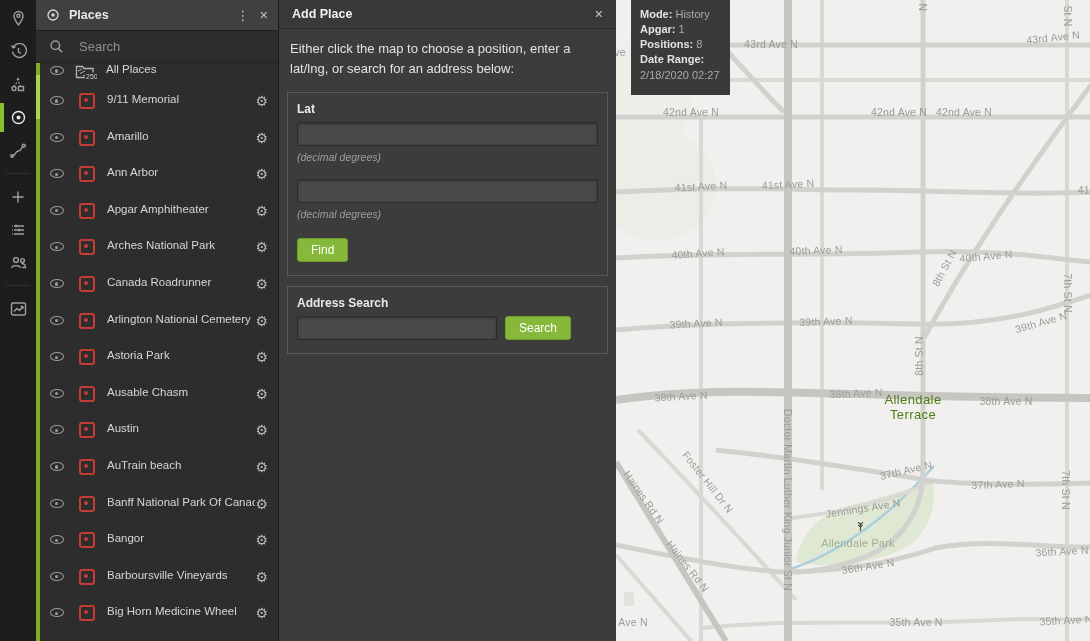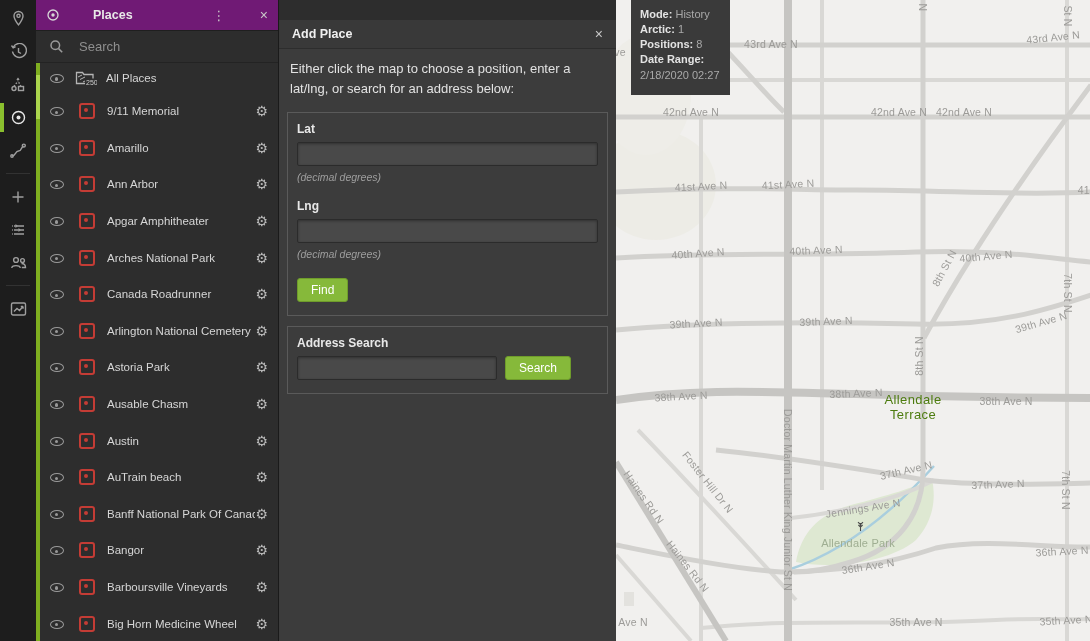"Places" .panel-header { background: #701a75 -> #404040; gap: 24px -> none }
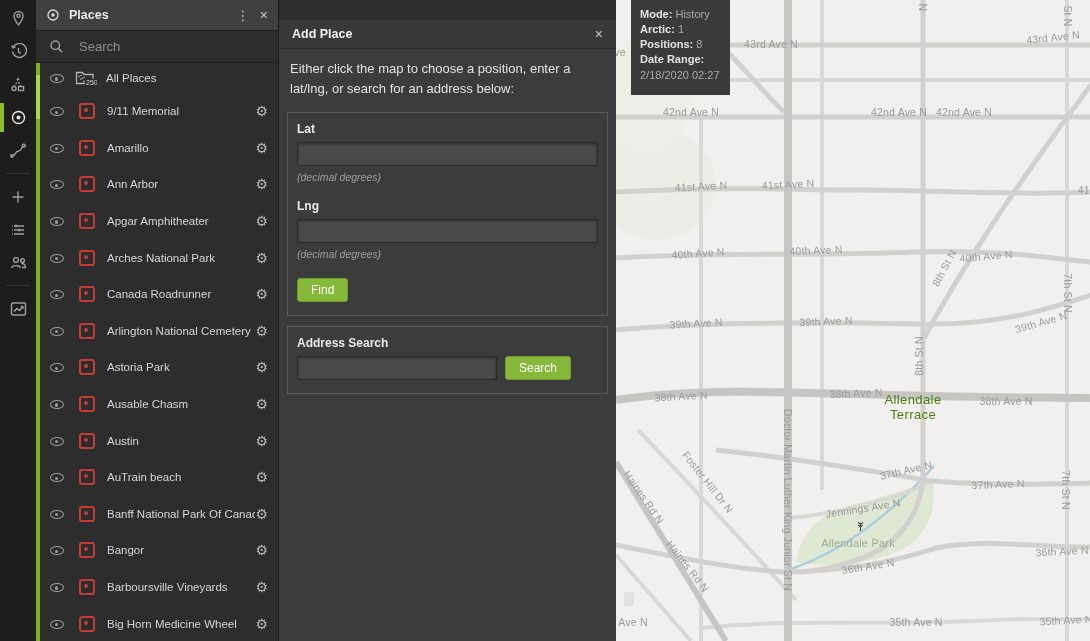"Add Place" .addplace-panel { margin-top: 20px -> none }
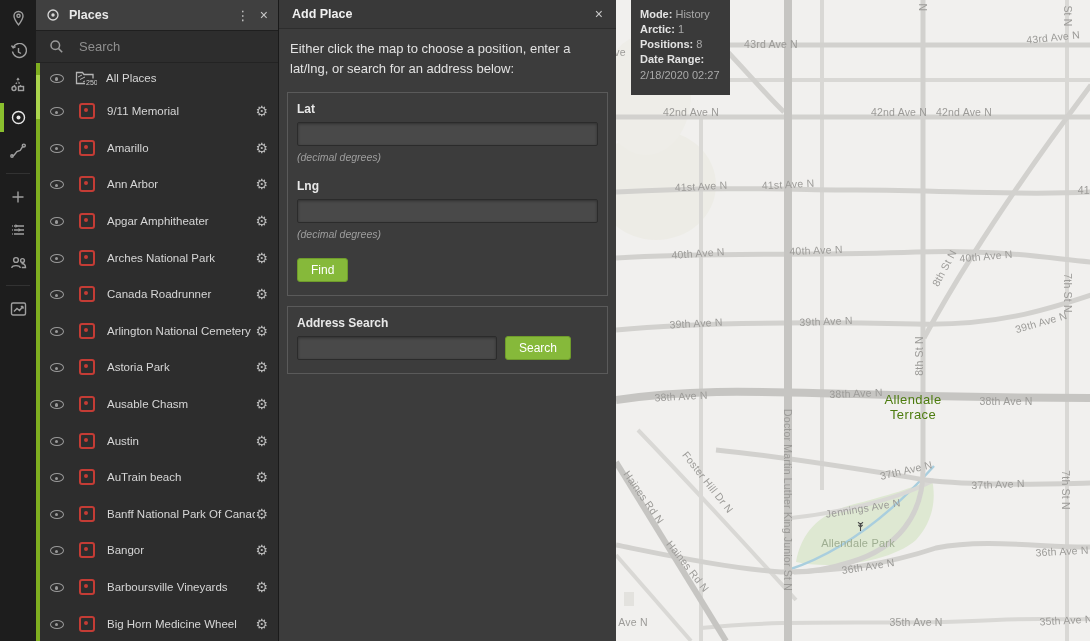"Arctic:" b { text: Arctic -> Apgar }
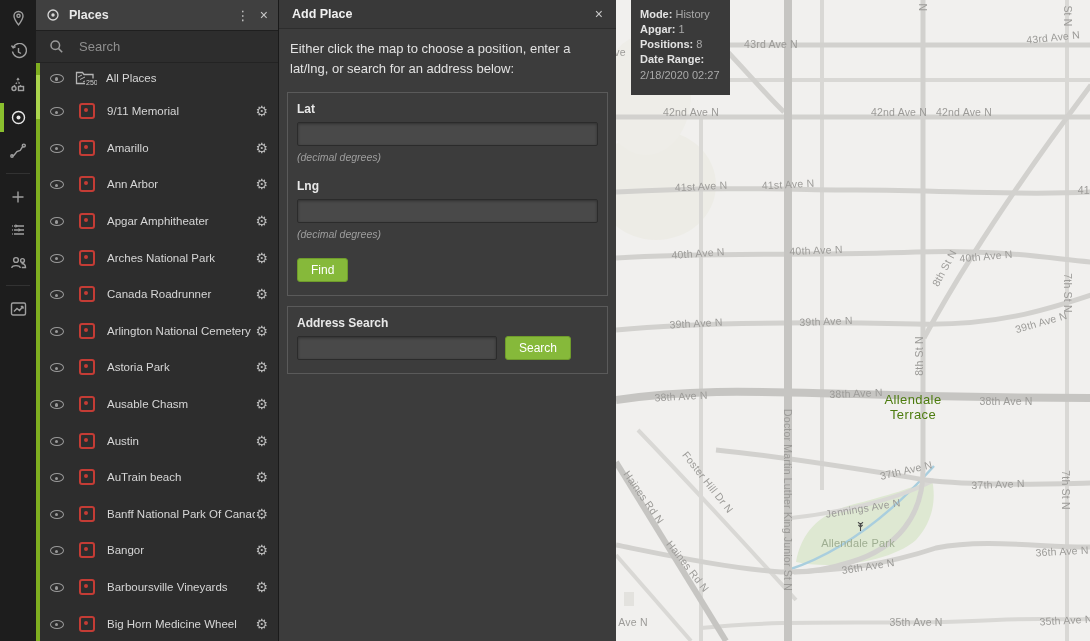"All Places" .place-row { align-items: center -> none }
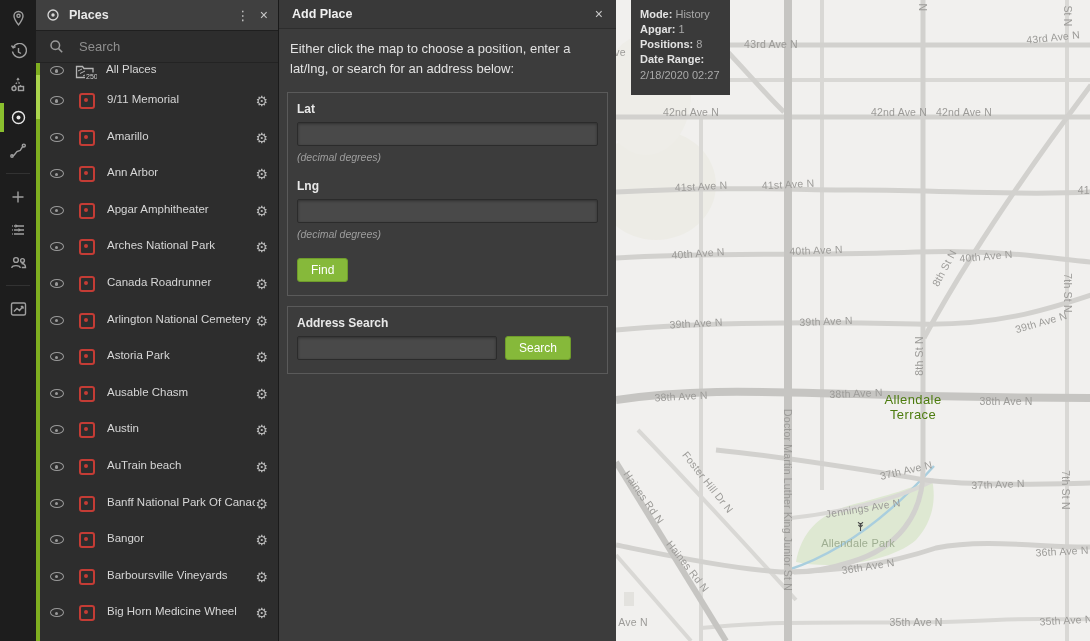"Lng" label.fld-label { html: <label>Lng</label> -> none }
